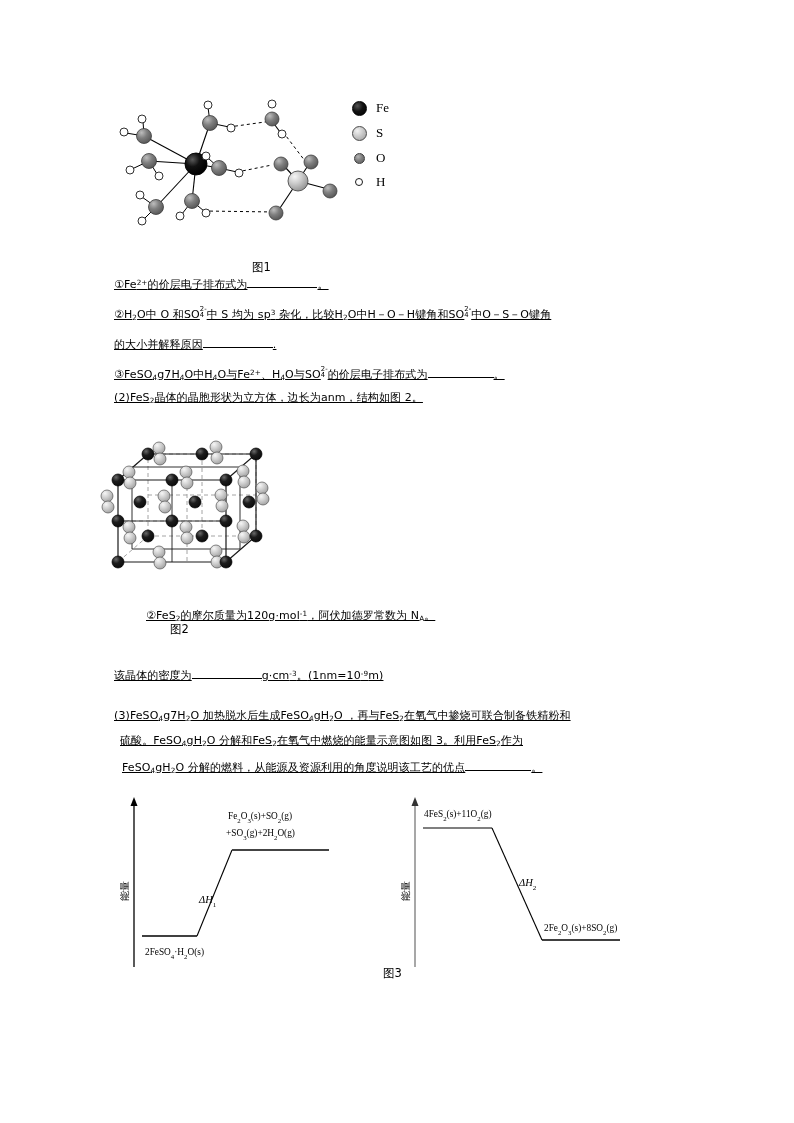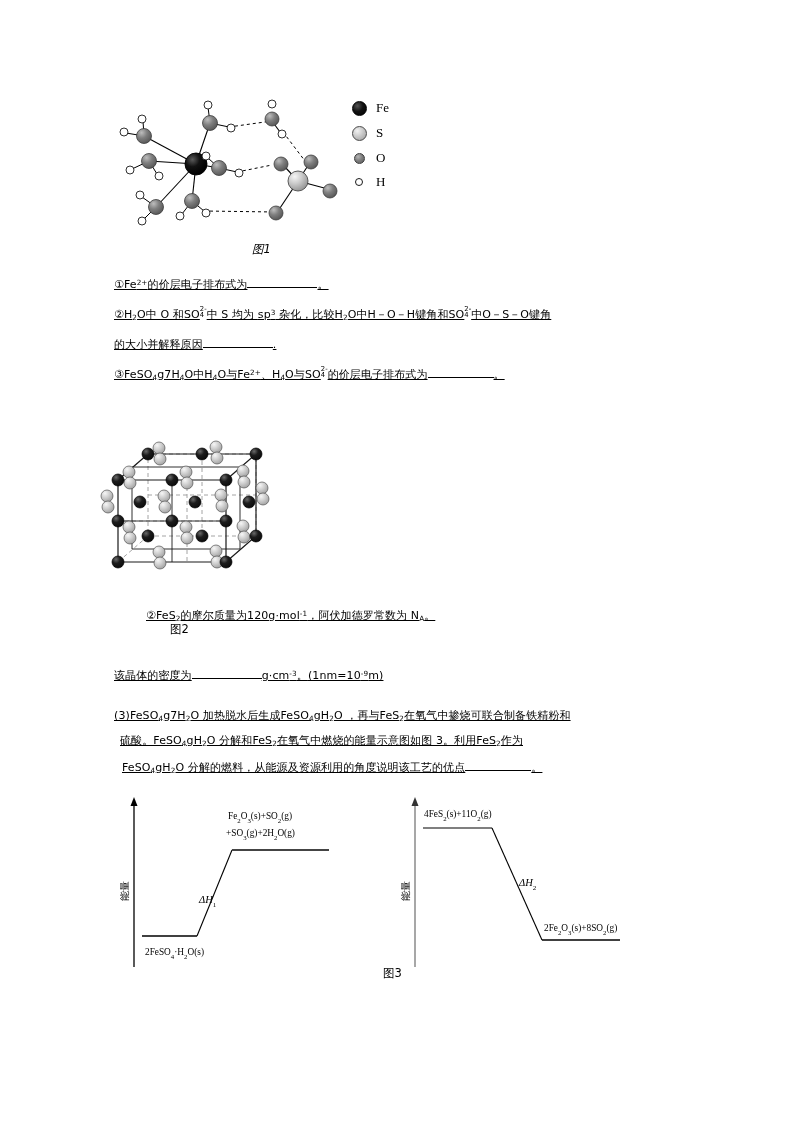"图1" div.caption { font-style: italic -> none; top: 242px -> 260px }
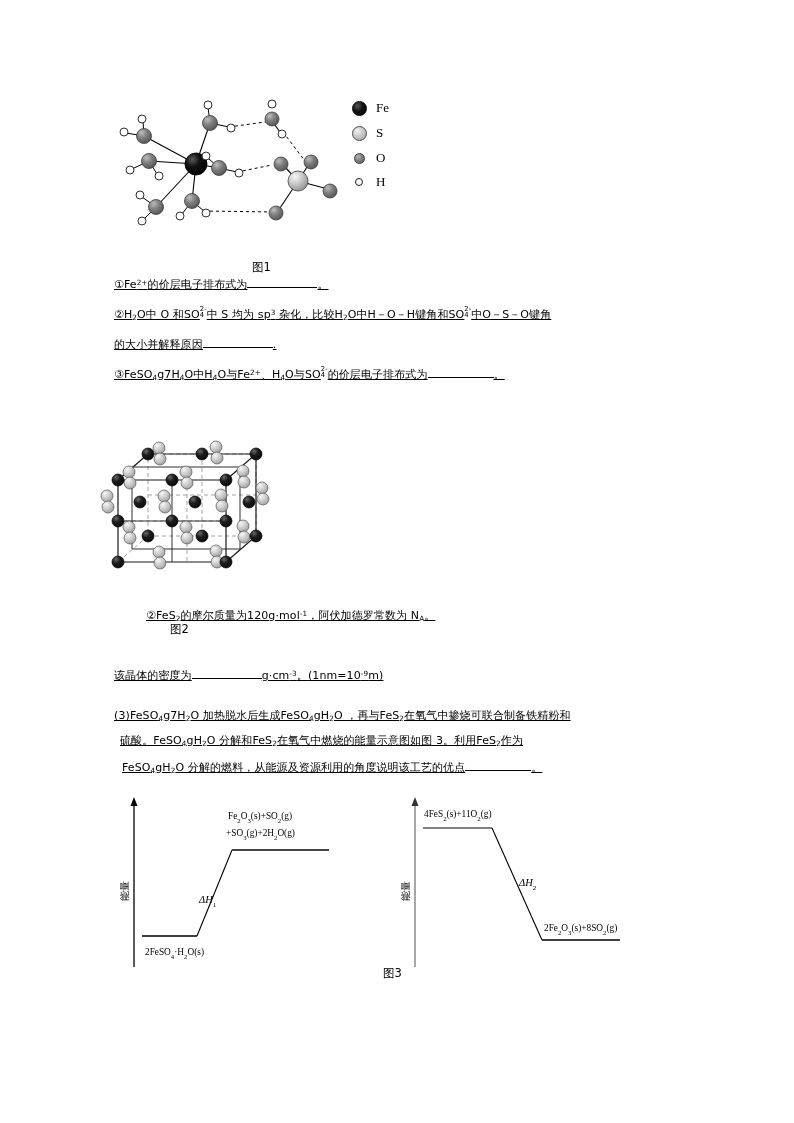"(2)FeS2晶体的晶胞形状为立方体，边长为anm，结构如图 2。" div.line { html: none -> <div> <span>(2)FeS</span><sub>2</sub><span>晶体的晶胞形状为立方体，边长为anm，结构如图 2。</span> </div> }
